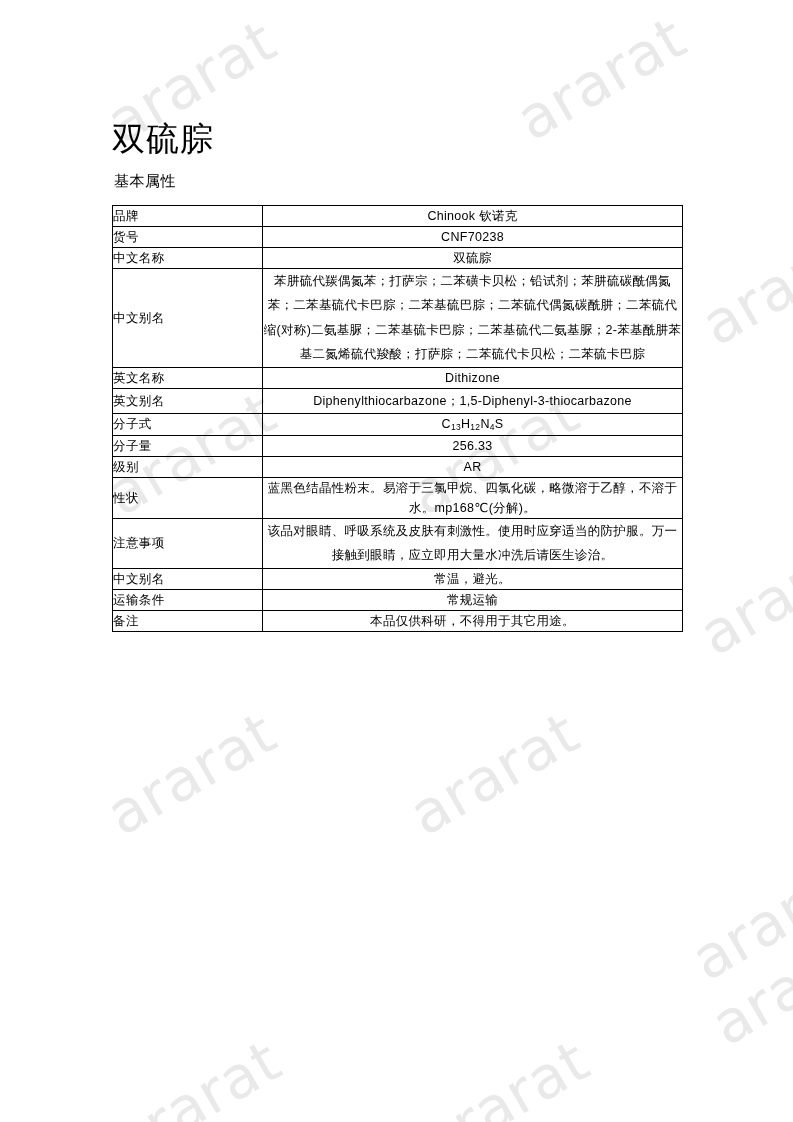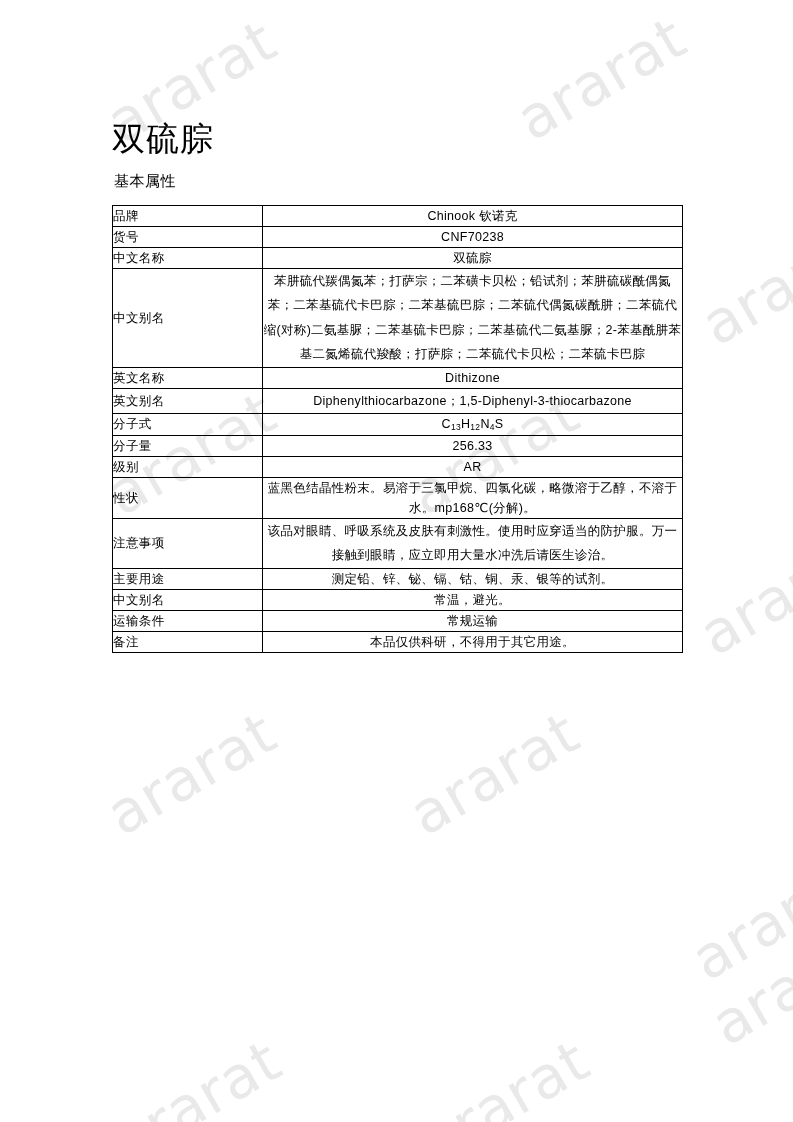"主要用途" tr { html: <tr> <td>主要用途</td> <td>测定铅、锌、铋、镉、钴、铜、汞、银等的试剂。</td> </tr> -> none }
